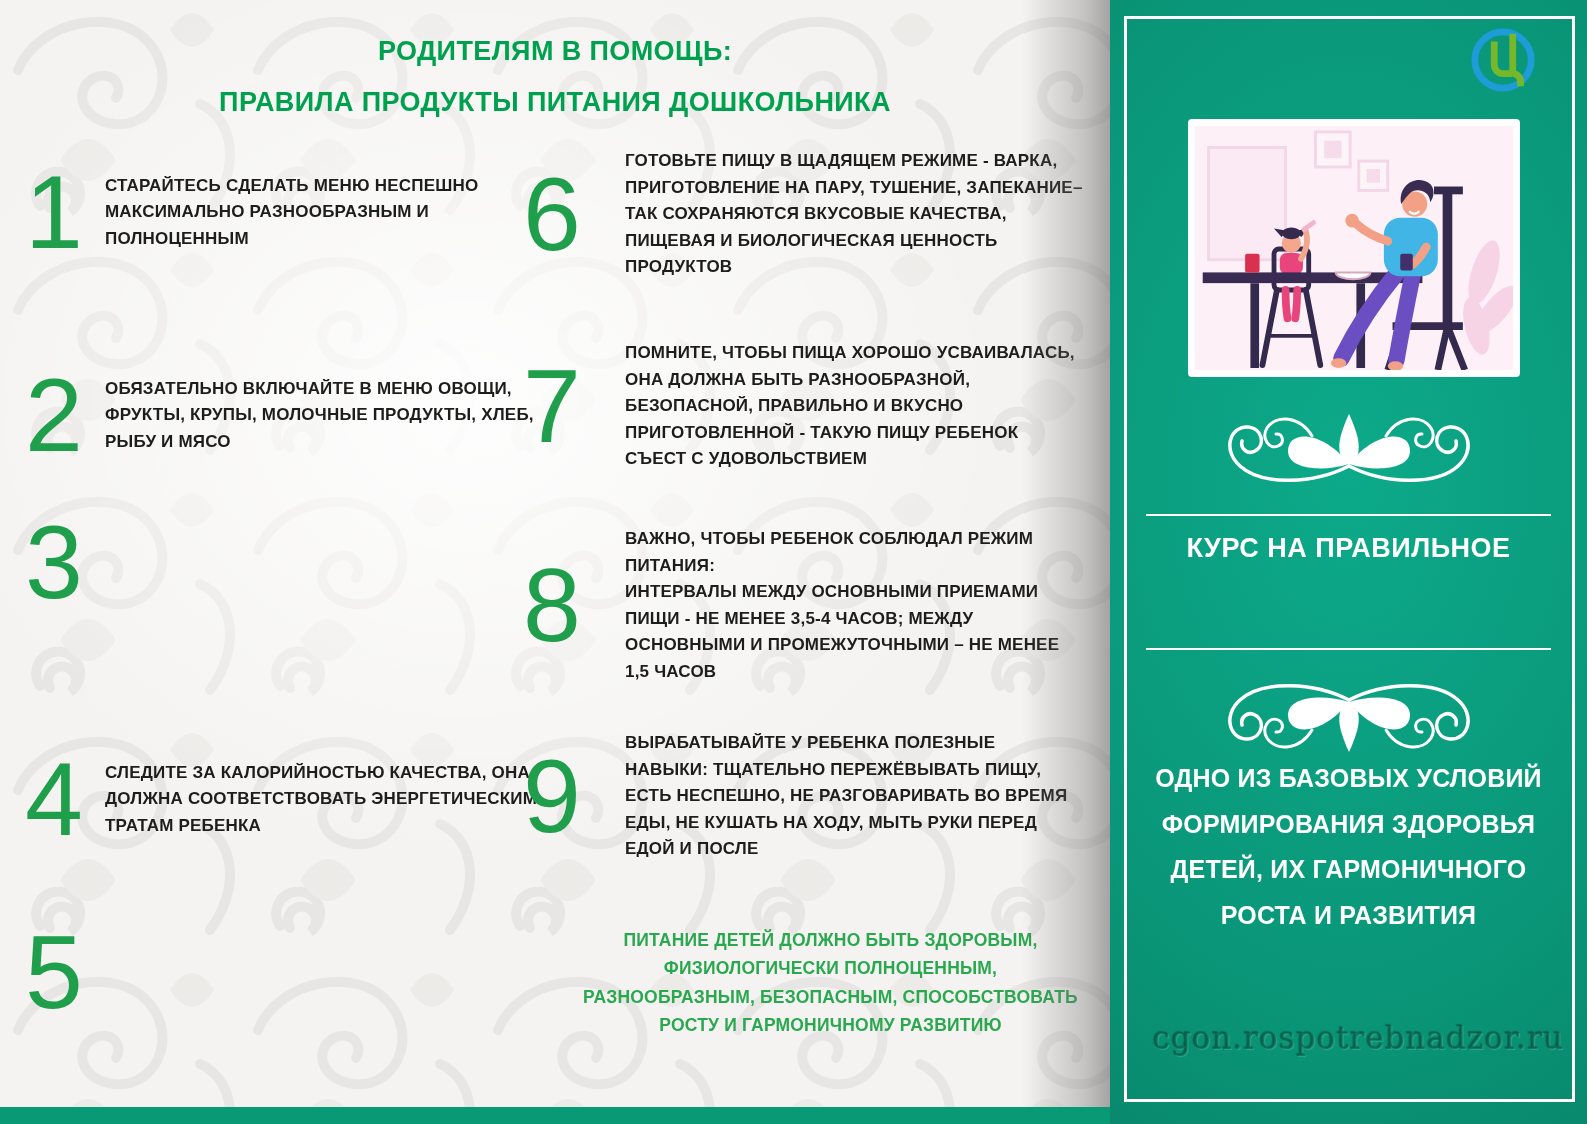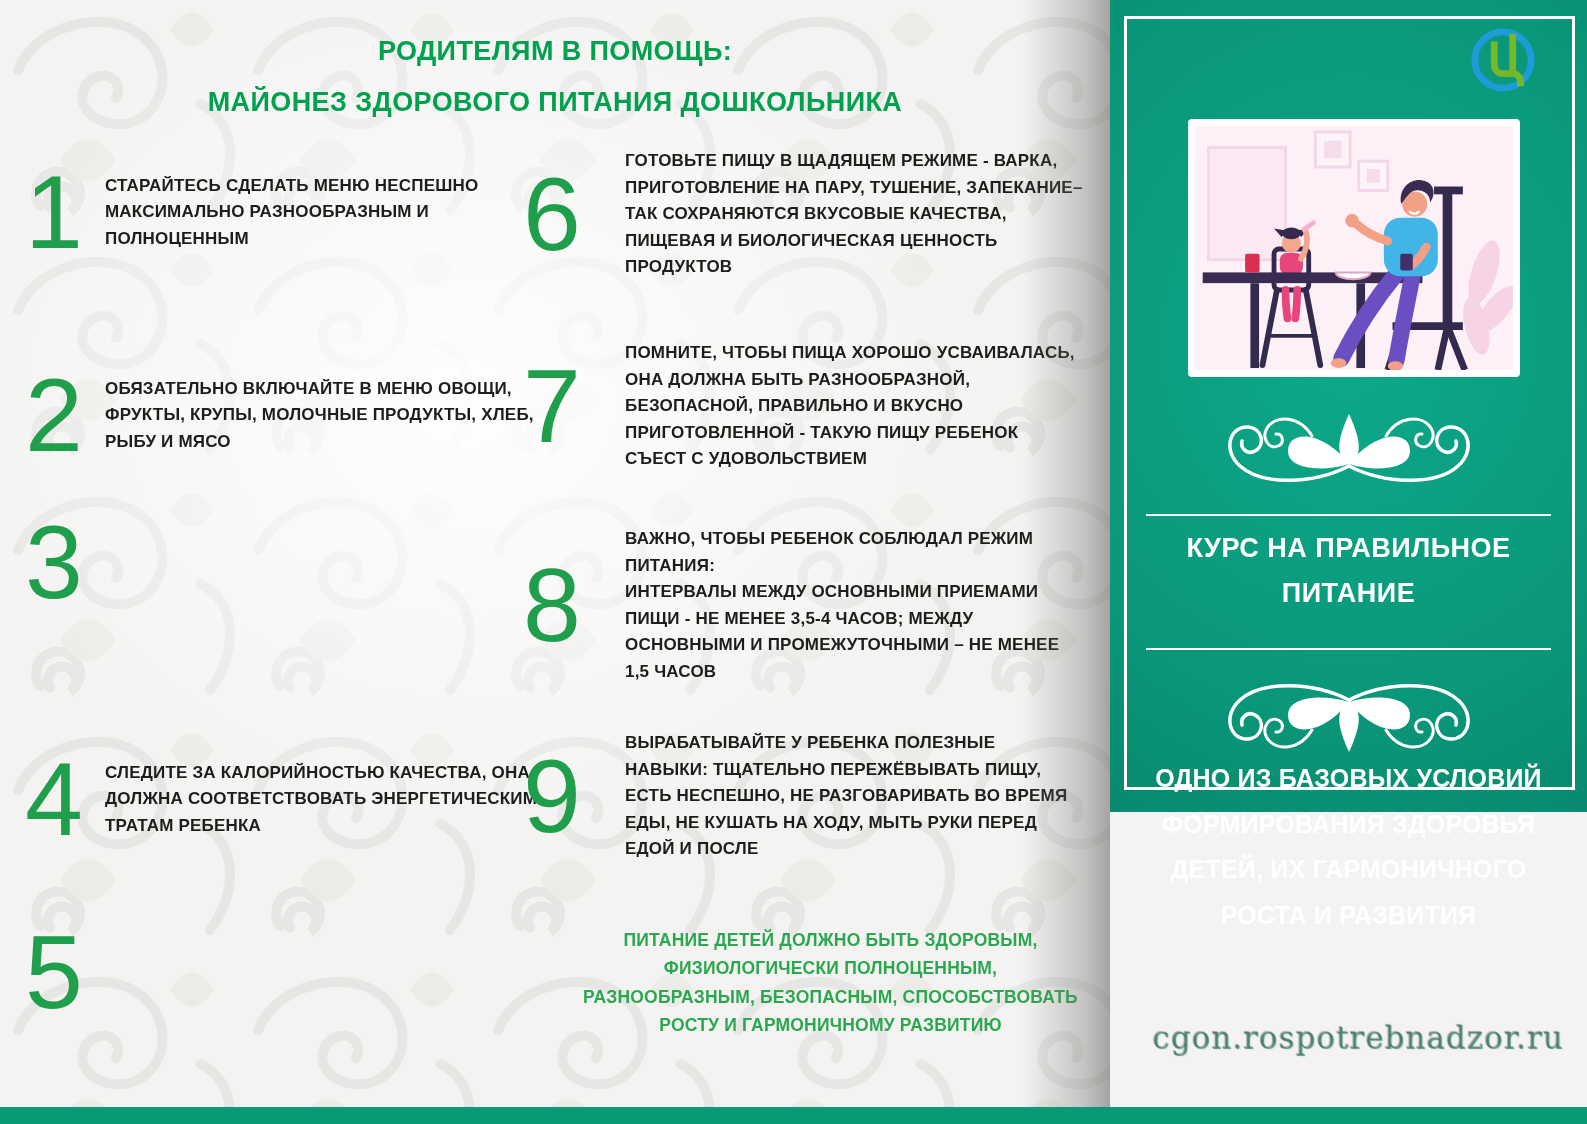"МАЙОНЕЗ ЗДОРОВОГО ПИТАНИЯ ДОШКОЛЬНИКА" div { text: МАЙОНЕЗ ЗДОРОВОГО -> ПРАВИЛА ПРОДУКТЫ }
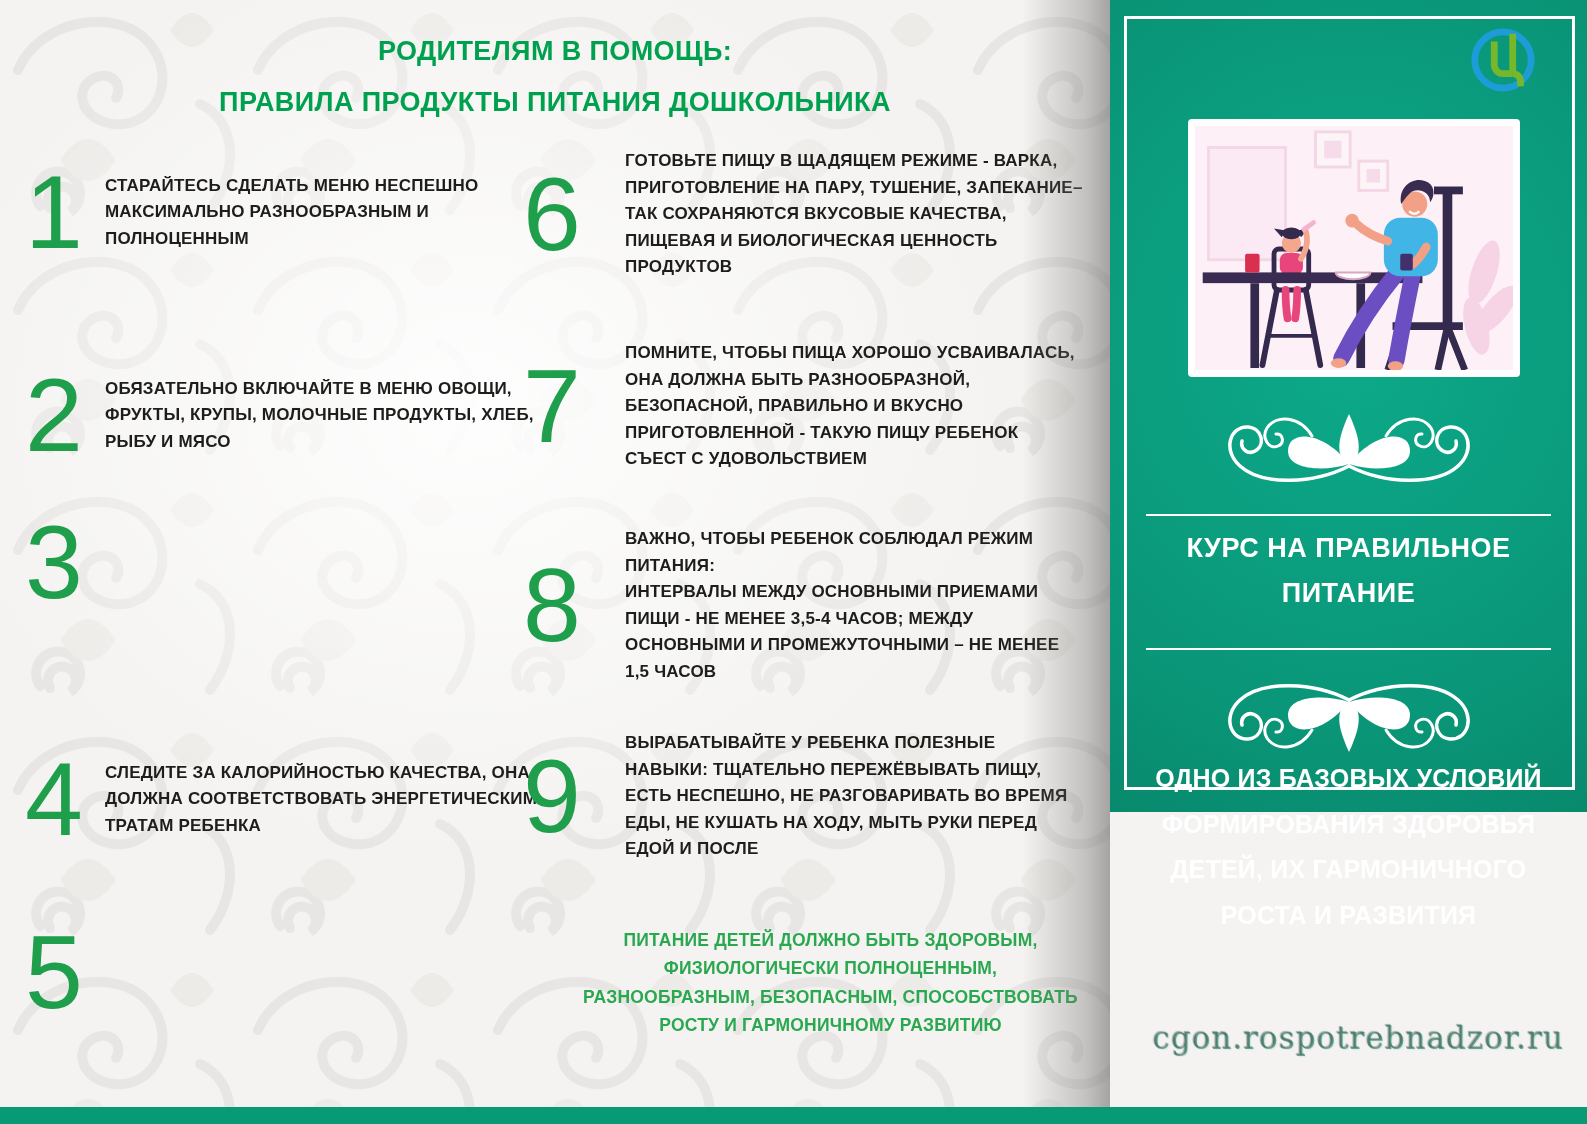"КУРС НА ПРАВИЛЬНОЕ" .sidebar { height: 812px -> 1124px }
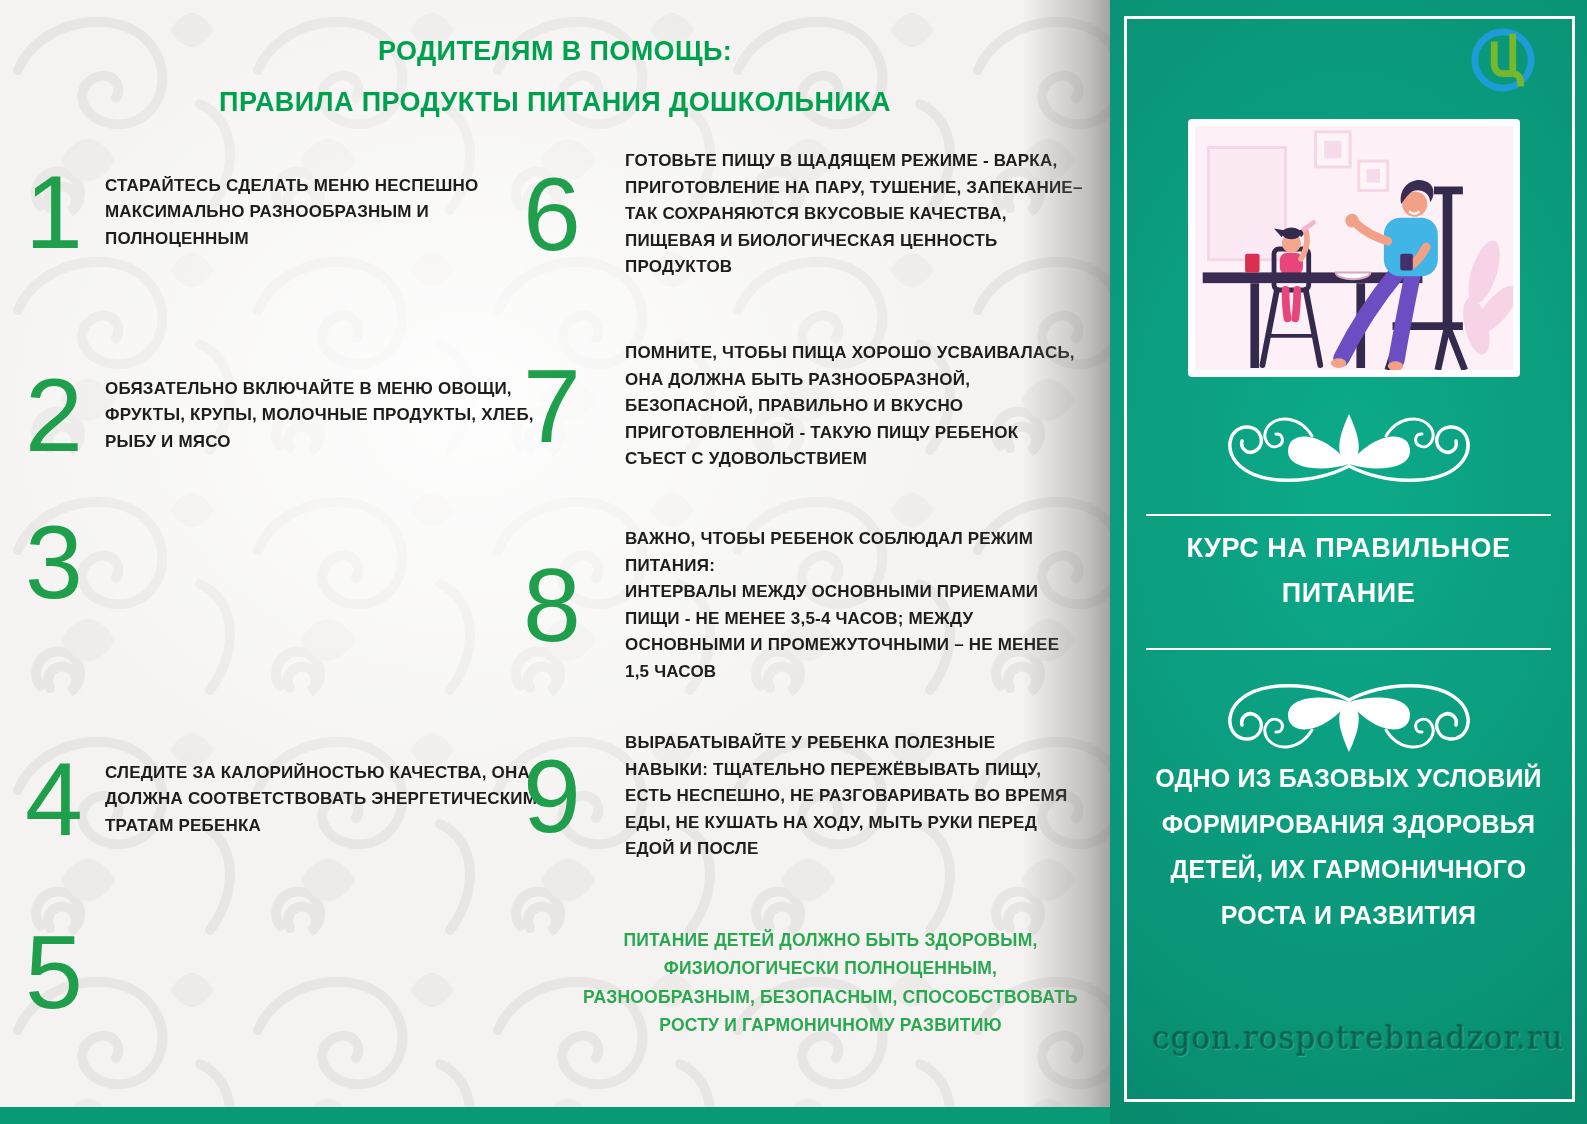"ПИТАНИЕ" div { html: <div>ПИТАНИЕ</div> -> none }
